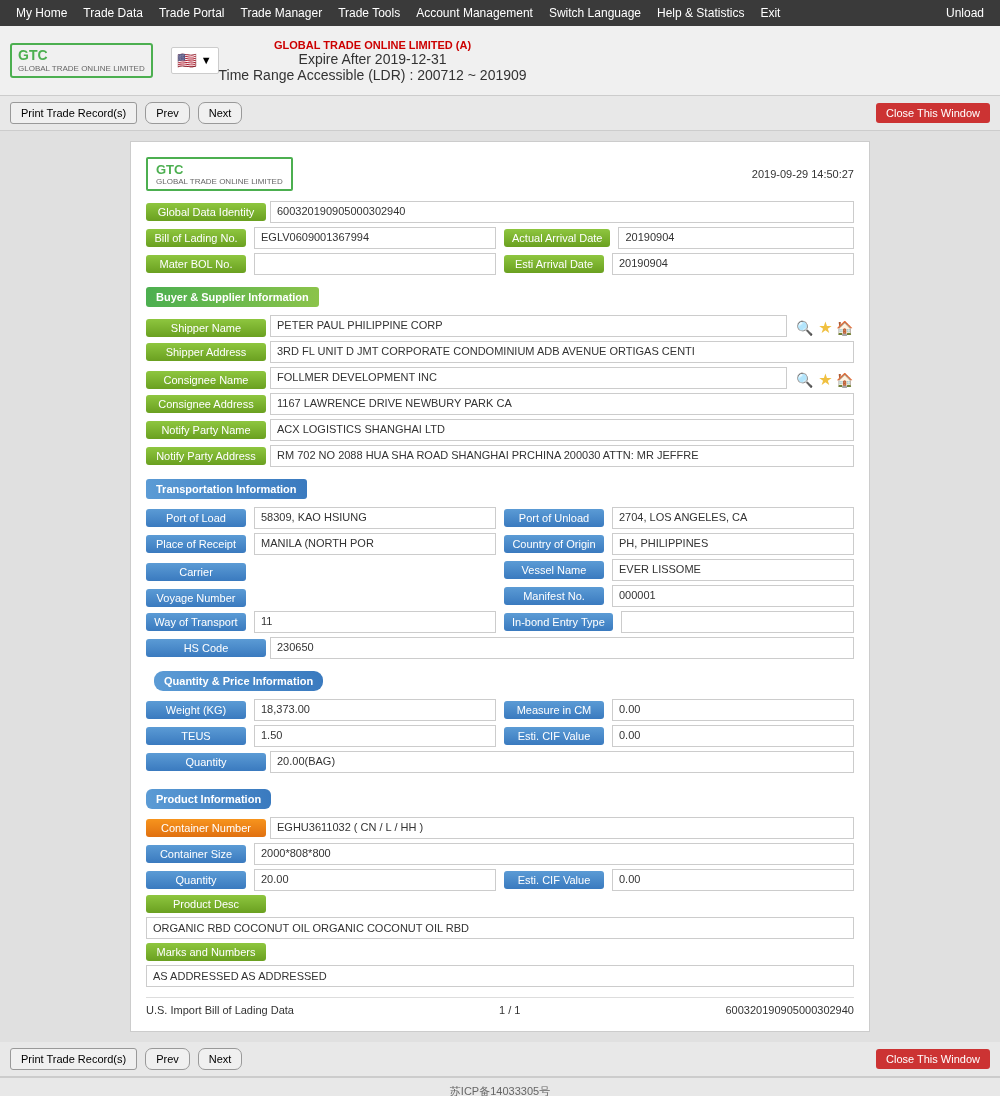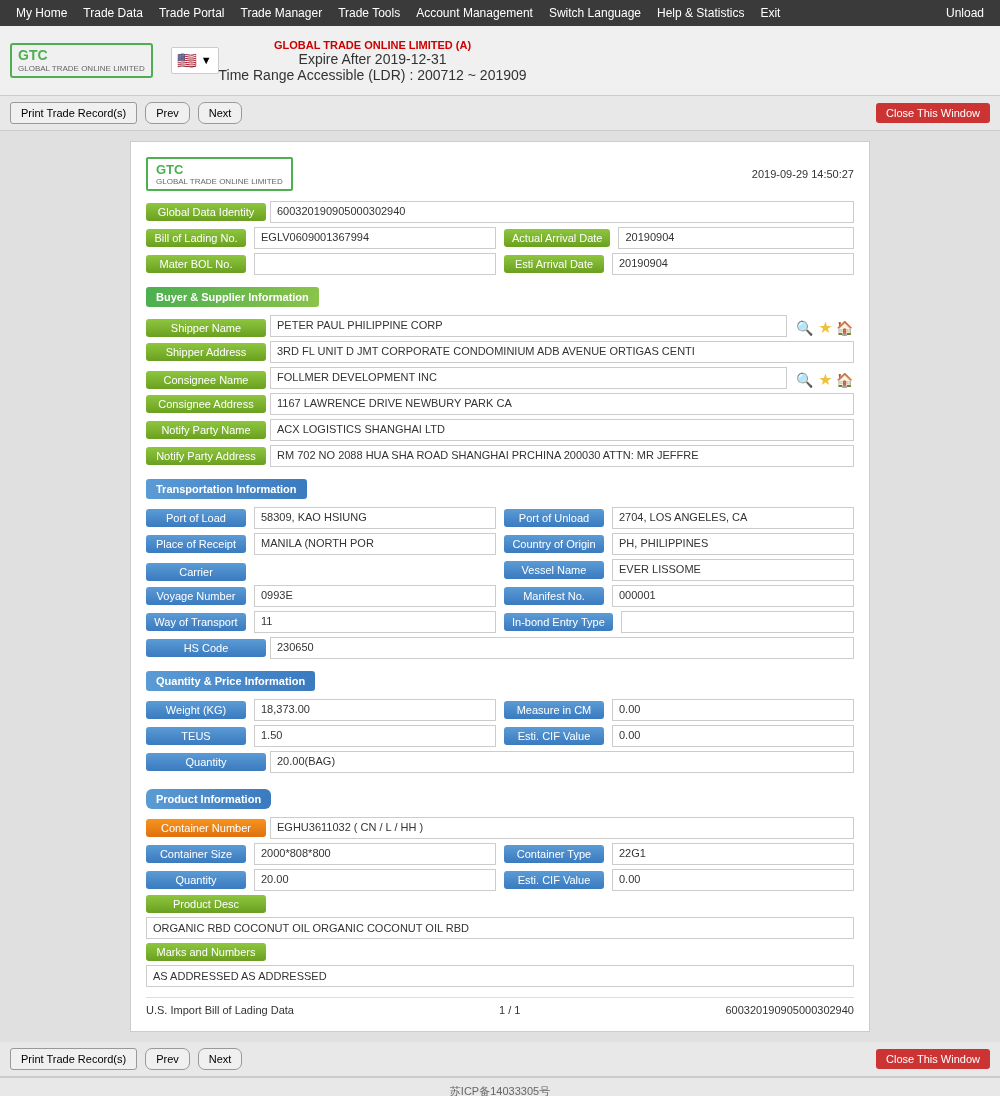"0993E" span.field-value { html: <span>0993E</span> -> none }
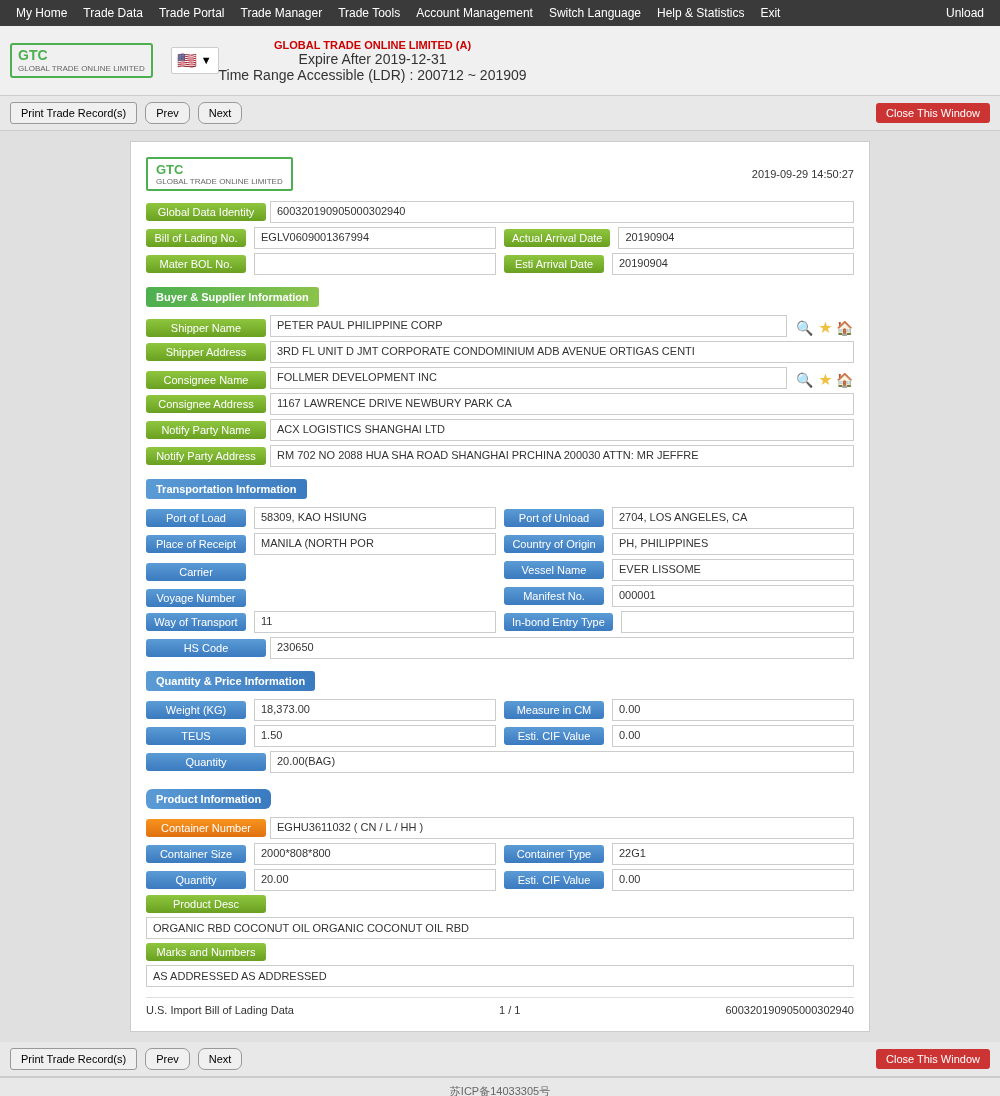"Quantity & Price Information" .section-header-qty { border-radius: 3px -> 9px; margin-left: none -> 8px }
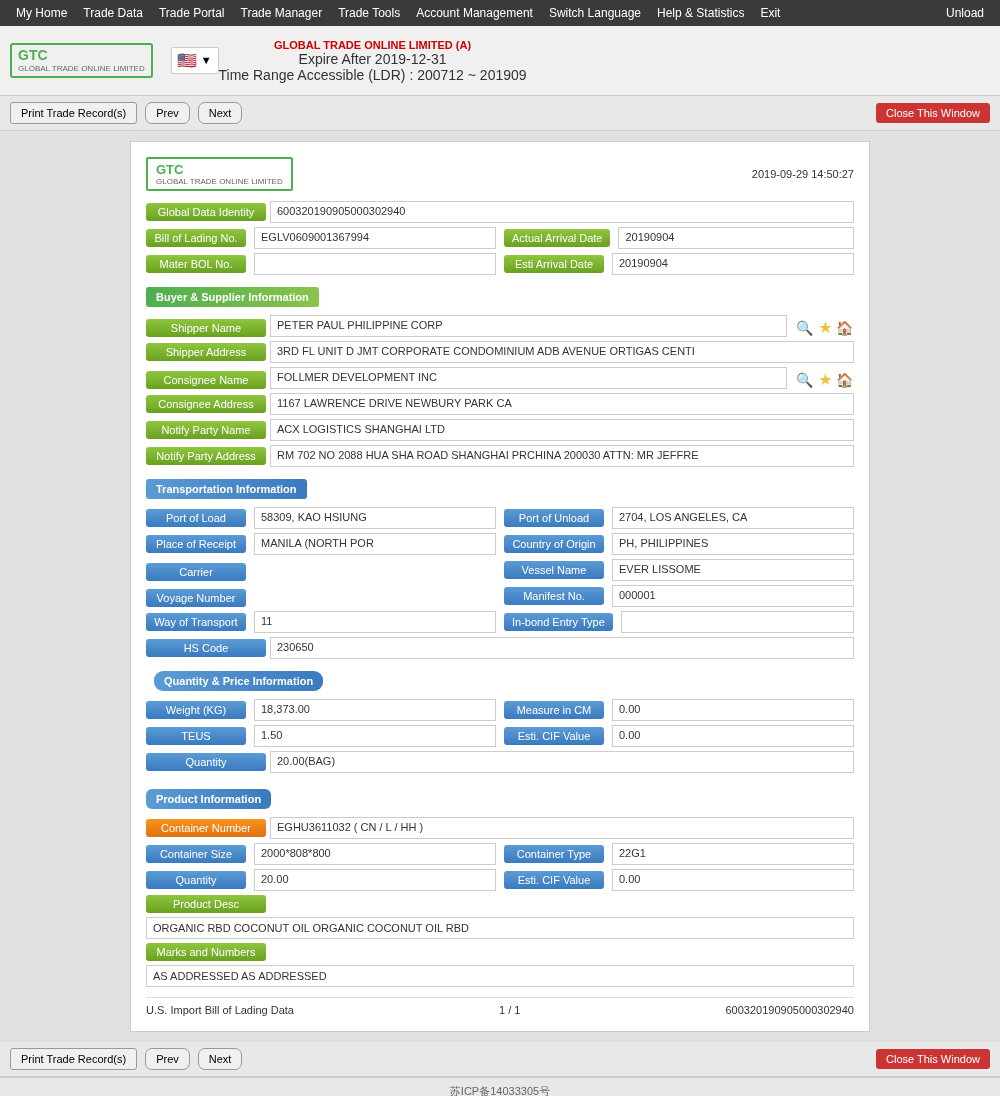"Container Type" div.col-half { html: <div> <span>Container Type</span> <span>22G1</span> </div> -> none }
